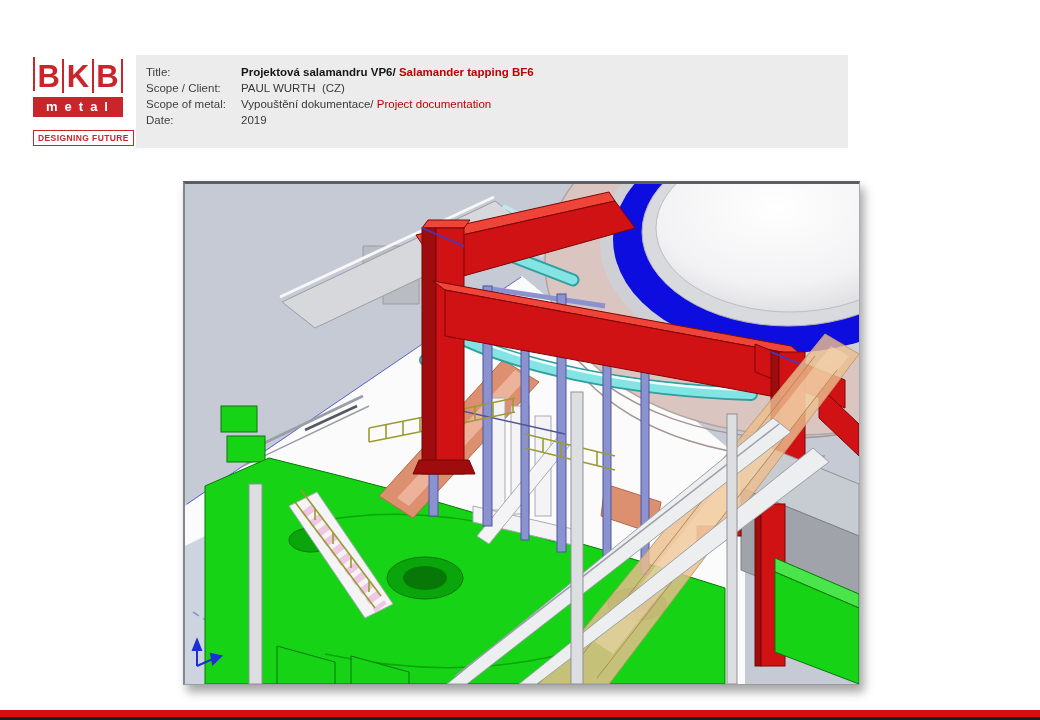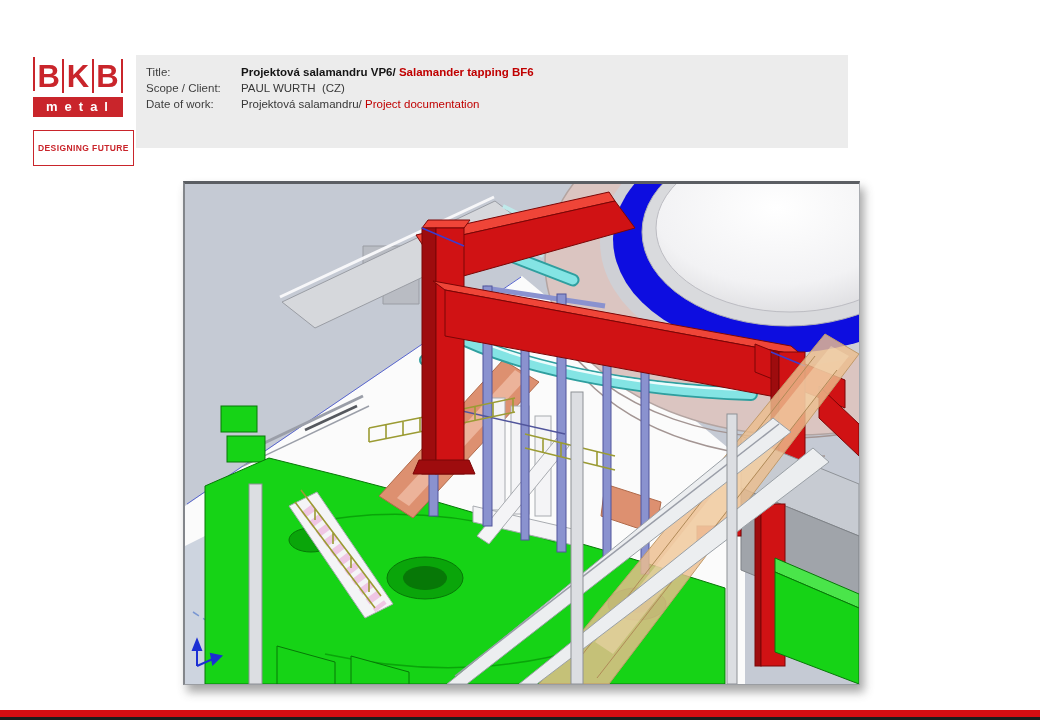"Date of work:" span.flabel { text: Date of work -> Scope of metal }
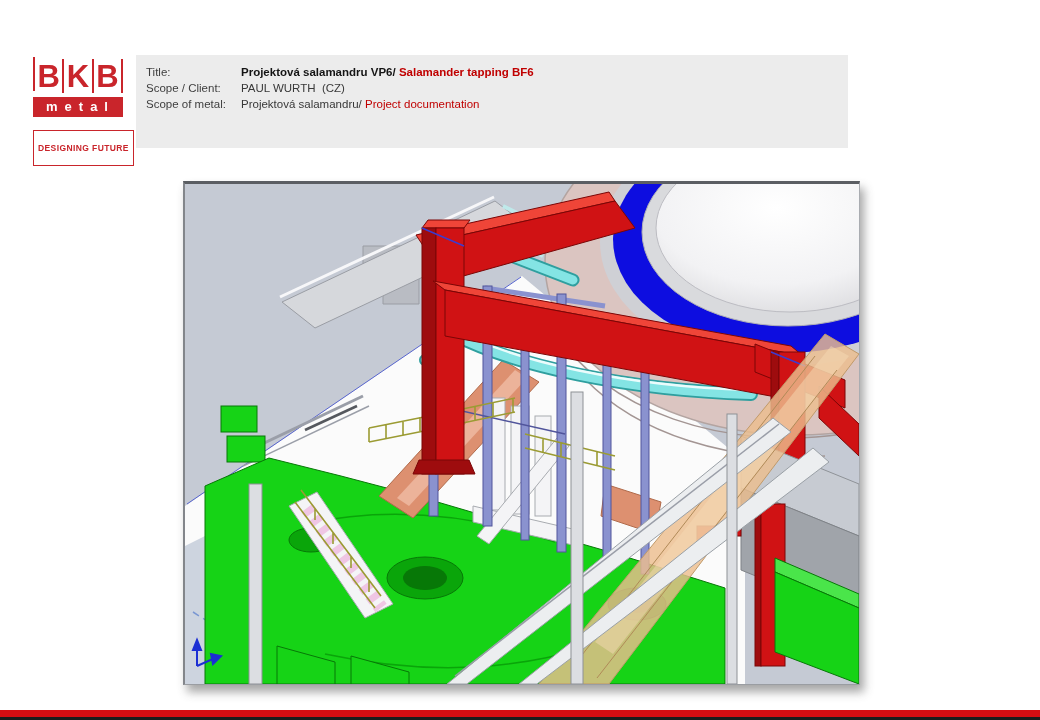"Projektová salamandru/" span.fv { text: Projektová salamandru/ -> Vypouštění dokumentace/ }
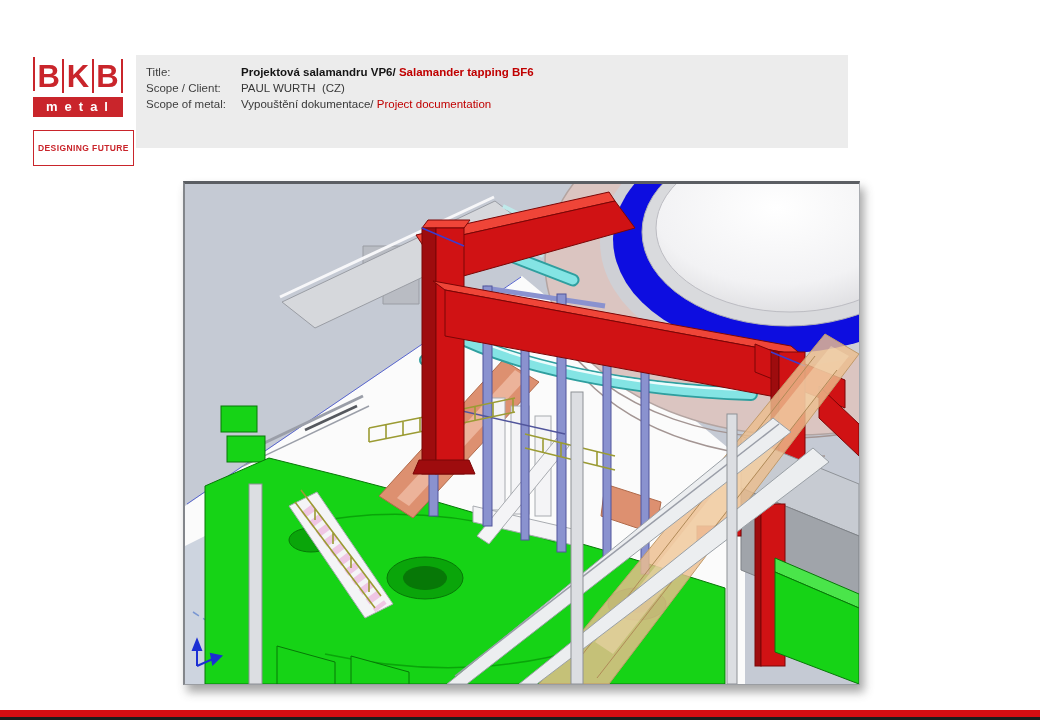"Date:" div.frow { html: none -> <div> <span>Date:</span> <span>2019</span> </div> }
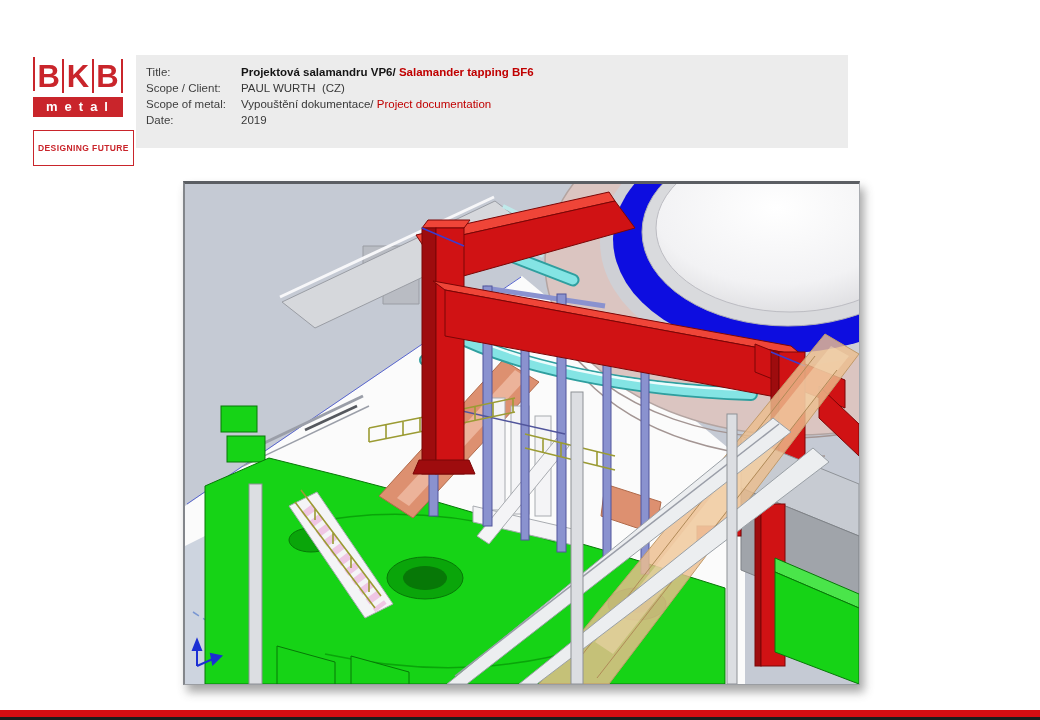"DESIGNING FUTURE" .tagline { padding: 12px 4px -> 2px 4px }
